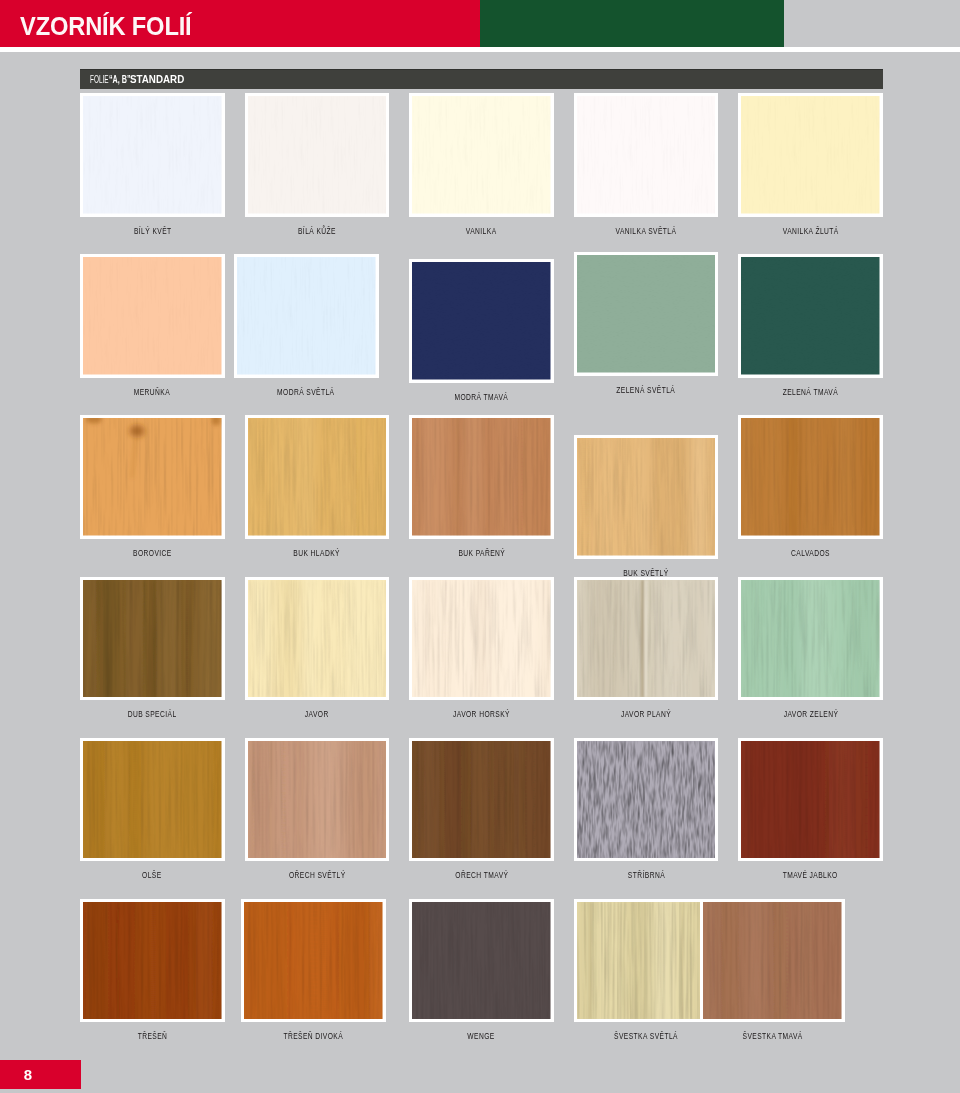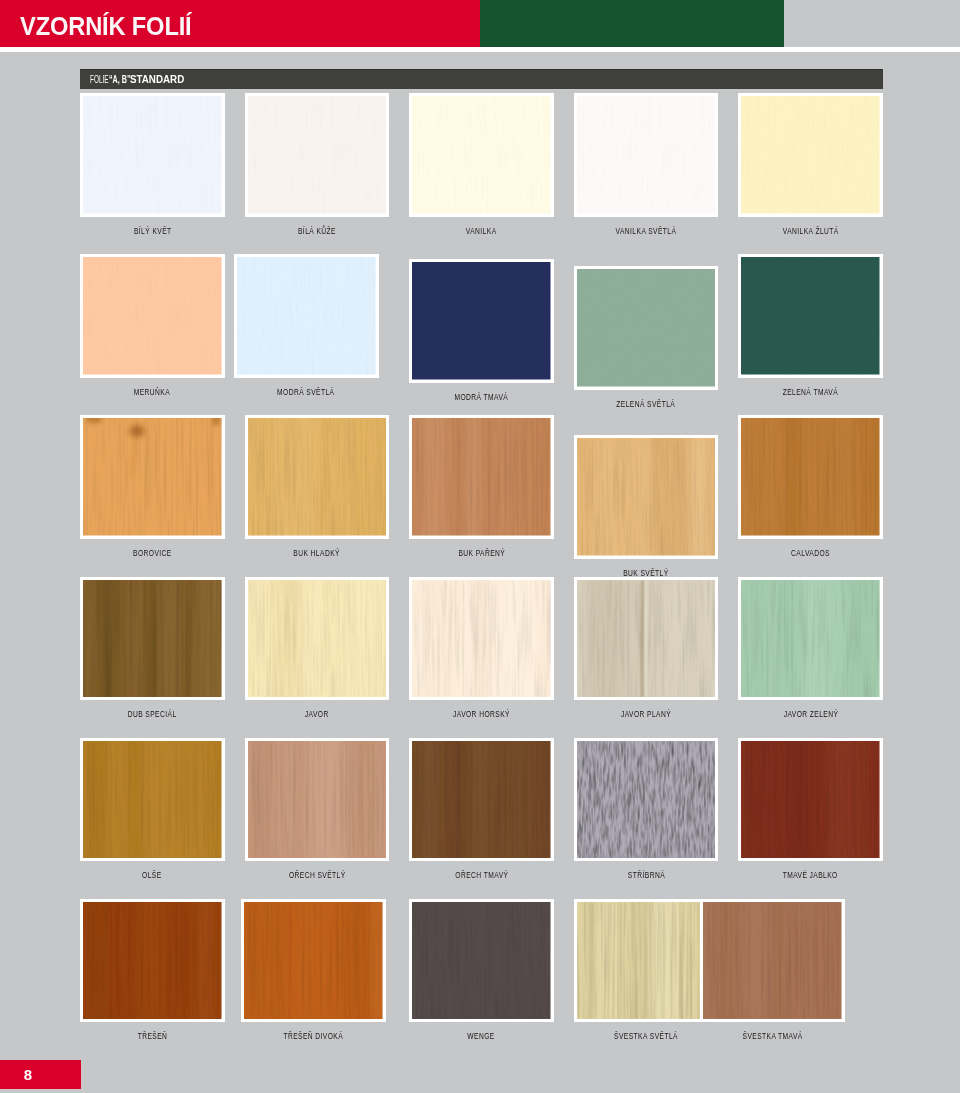"ZELENÁ SVĚTLÁ" div.cell { top: 266px -> 252px }
